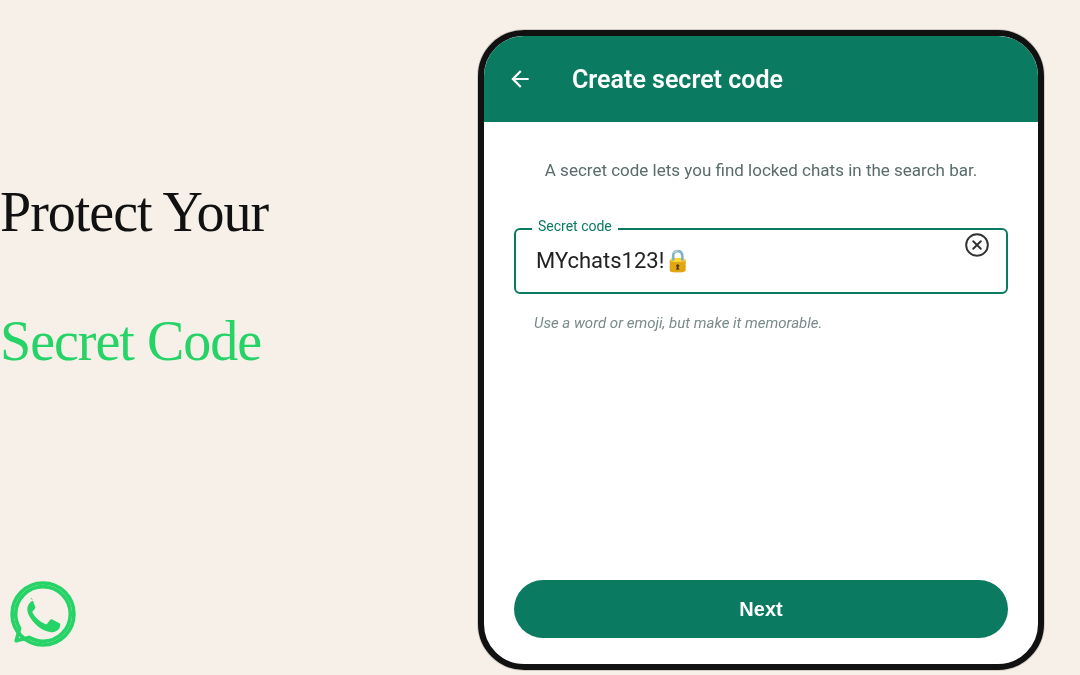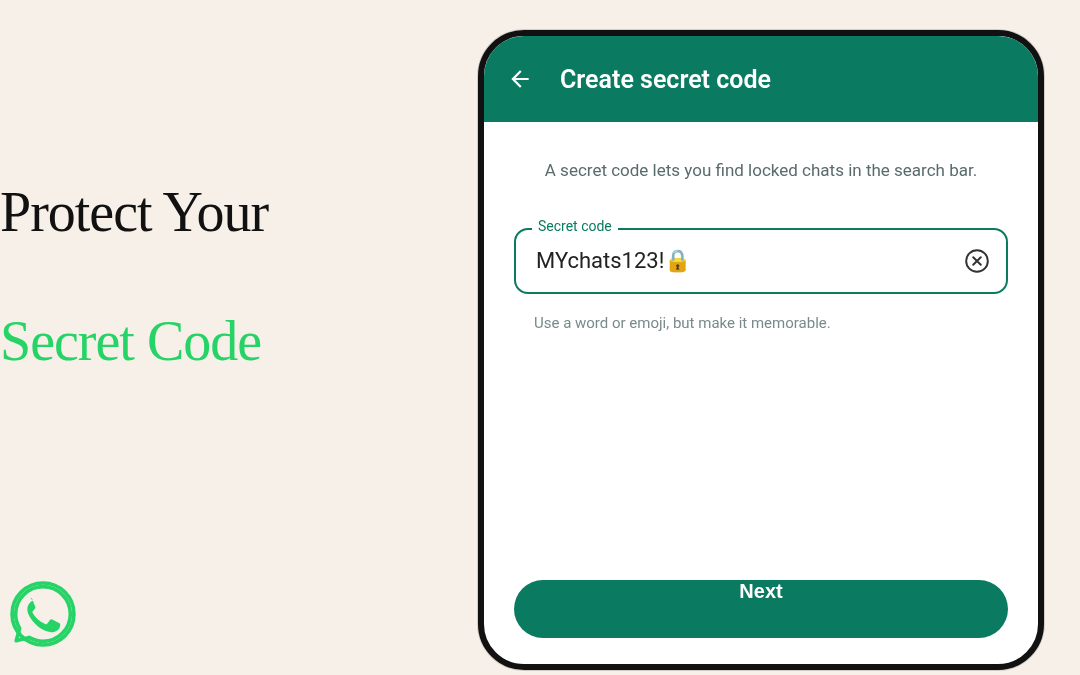"Create secret code" .app-bar { gap: 26px -> 38px }
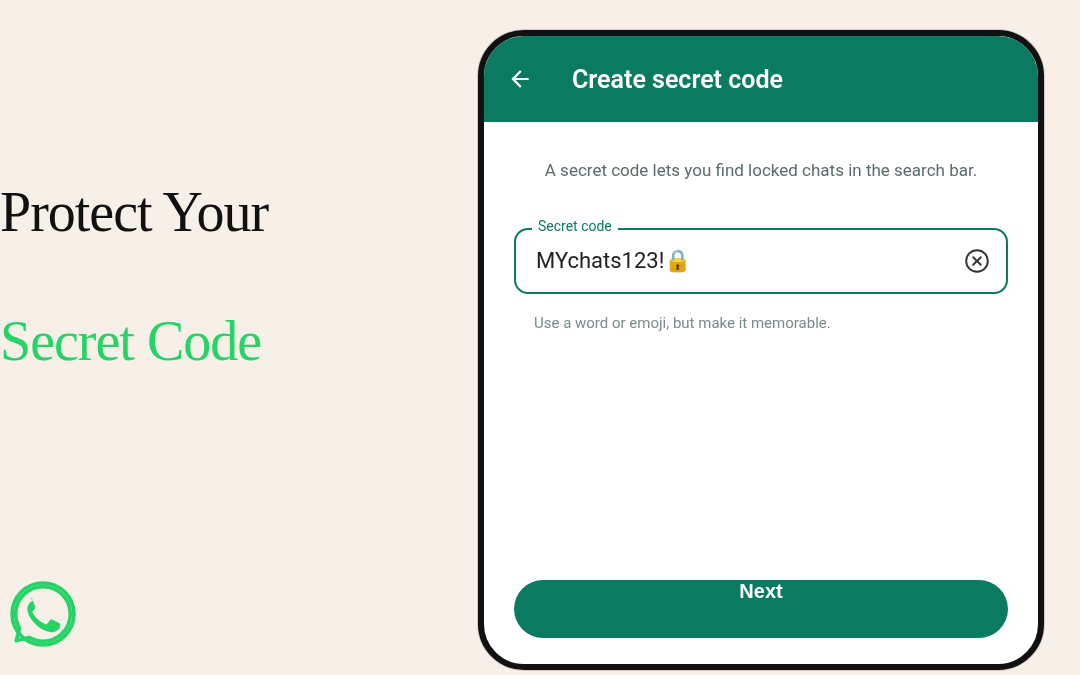"MYchats123!🔒" .field-box { align-items: center -> none; border-radius: 14px -> 6px }
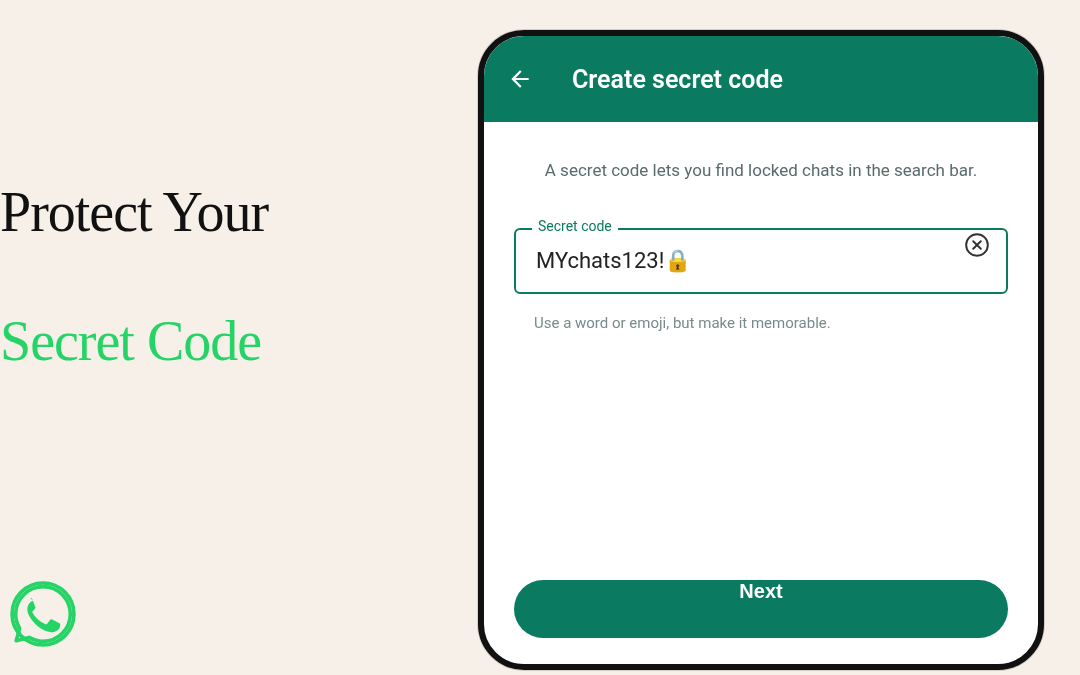"Use a word or emoji," .hint { font-style: none -> italic }
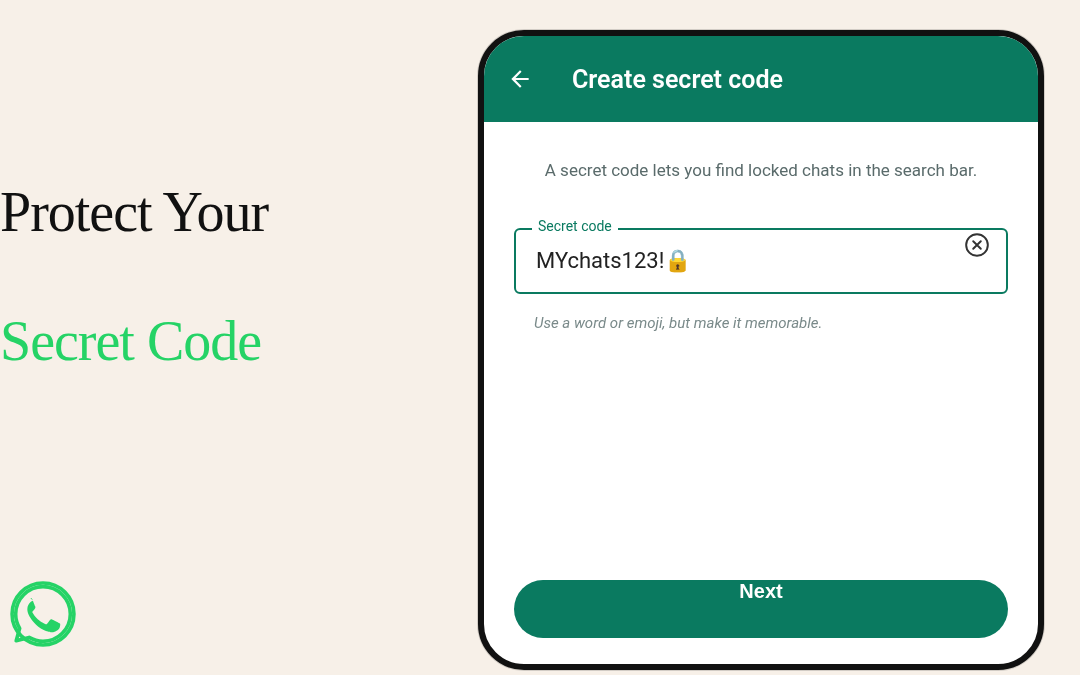"Next" .next-btn { align-items: none -> center }
